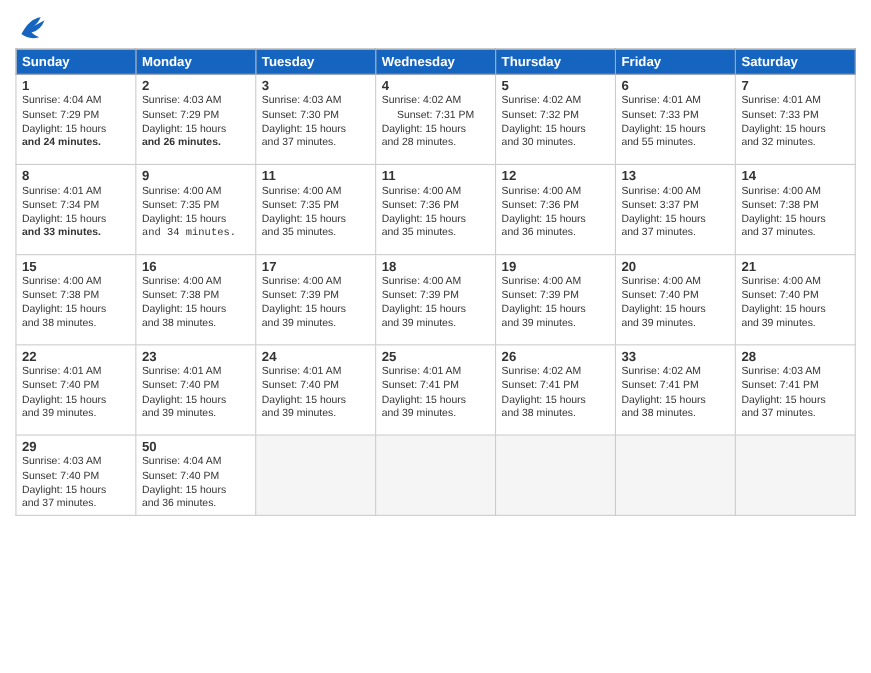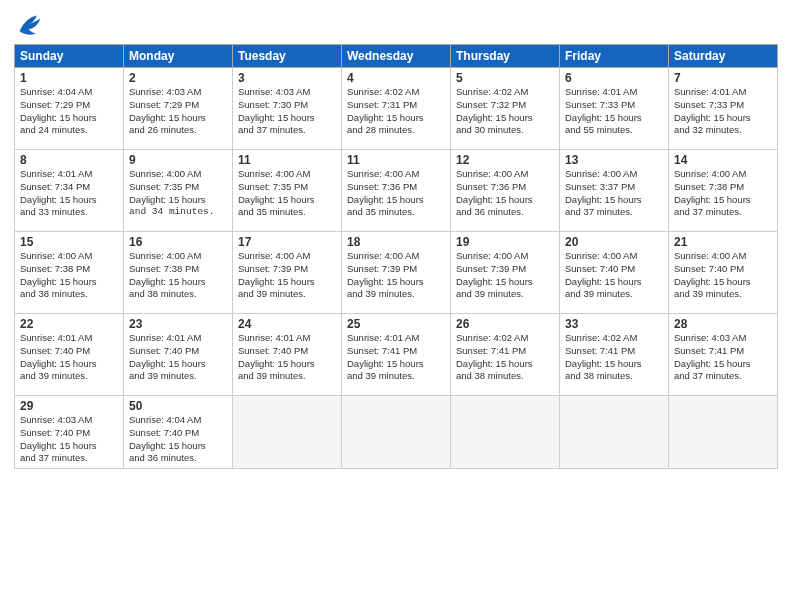"Sunset: 7:31 PM" div { text-align: none -> center }
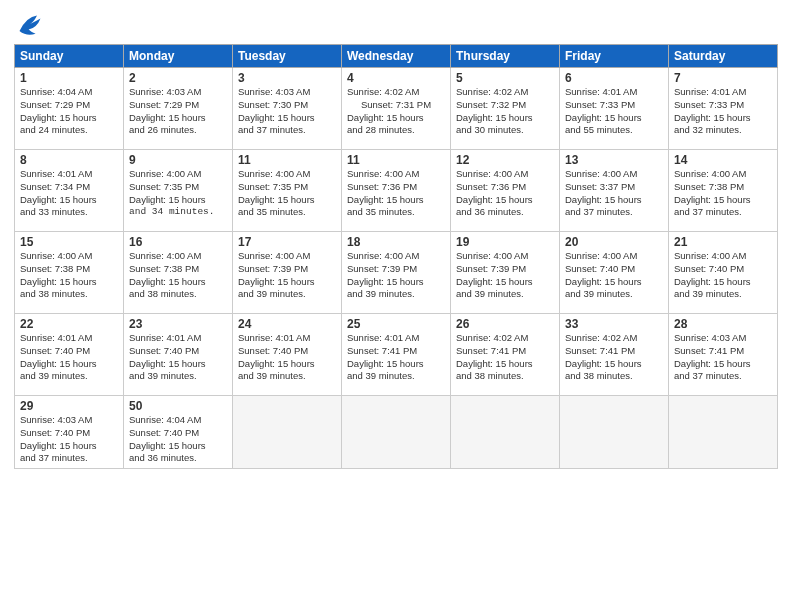"and 24 minutes." div { font-weight: none -> bold }
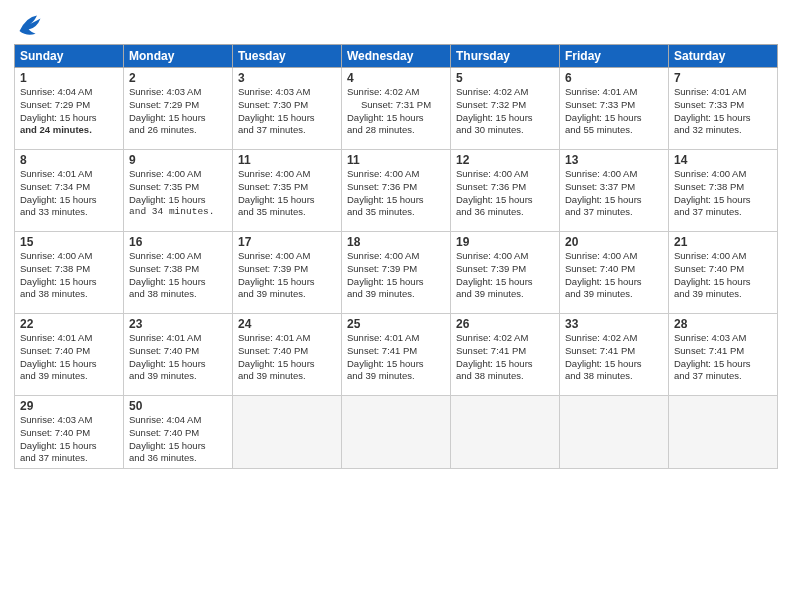"and 26 minutes." div { font-weight: none -> bold }
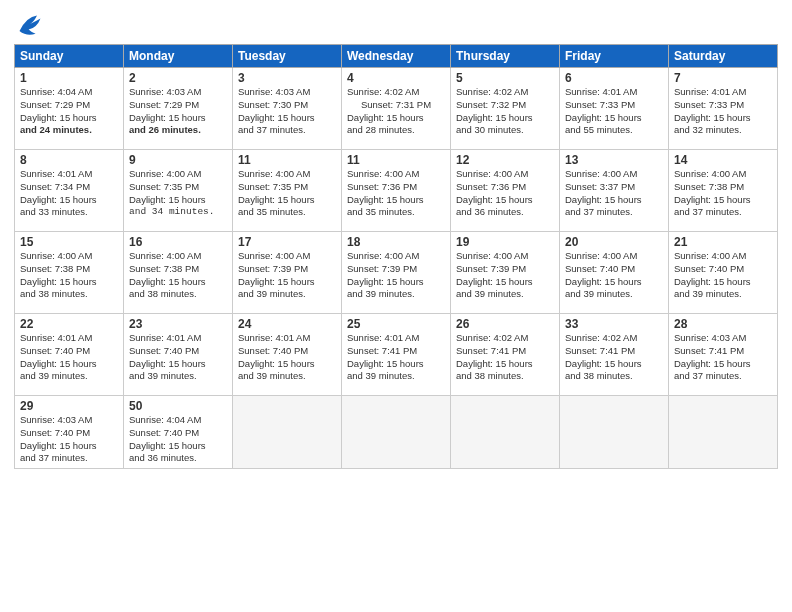"and 33 minutes." div { font-weight: none -> bold }
